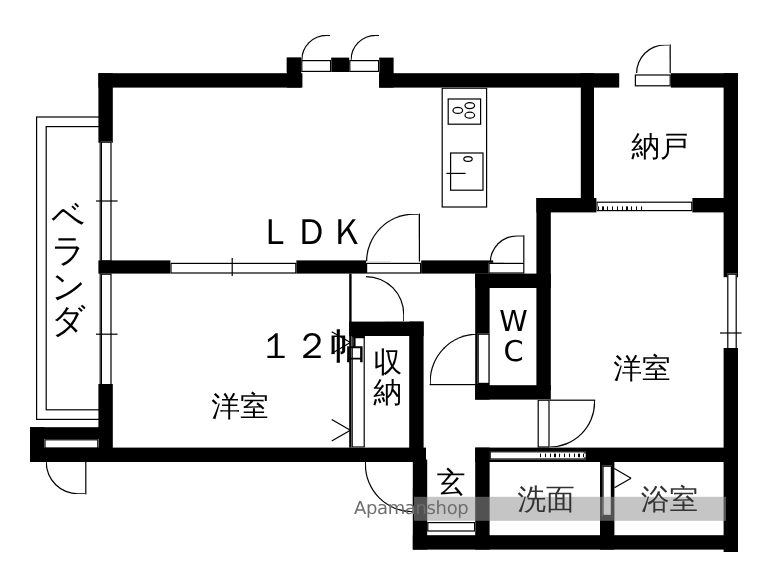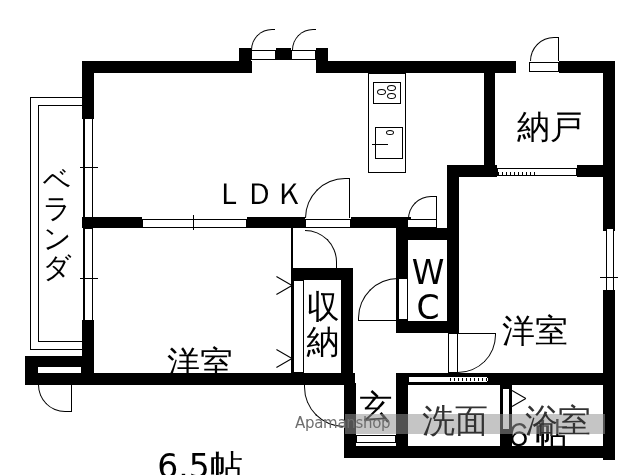"納戸" .mid { font-size: 33px -> 24px }
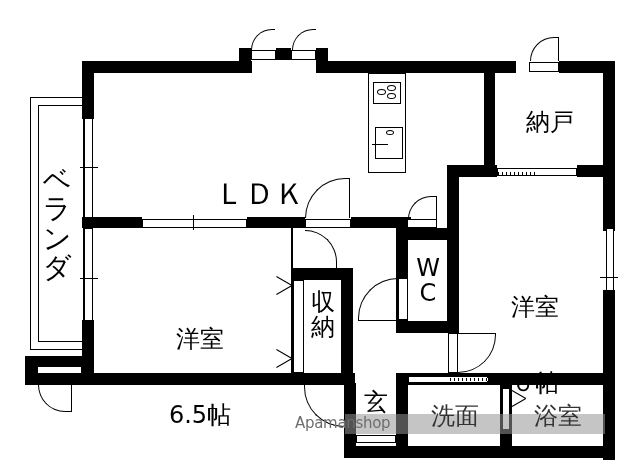"１２帖" div { html: none -> <div>１２帖</div> }
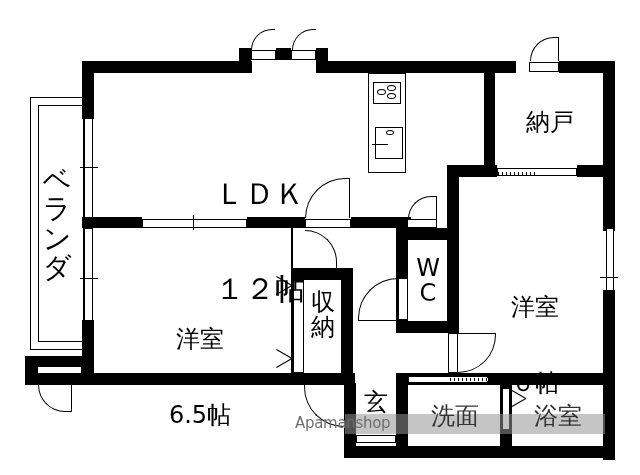"６帖" div { html: <div>６帖</div> -> none }
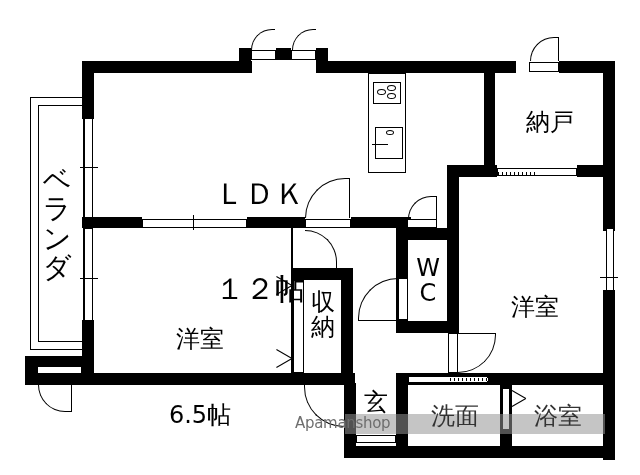"6.5帖" div { html: <div>6.5帖</div> -> none }
